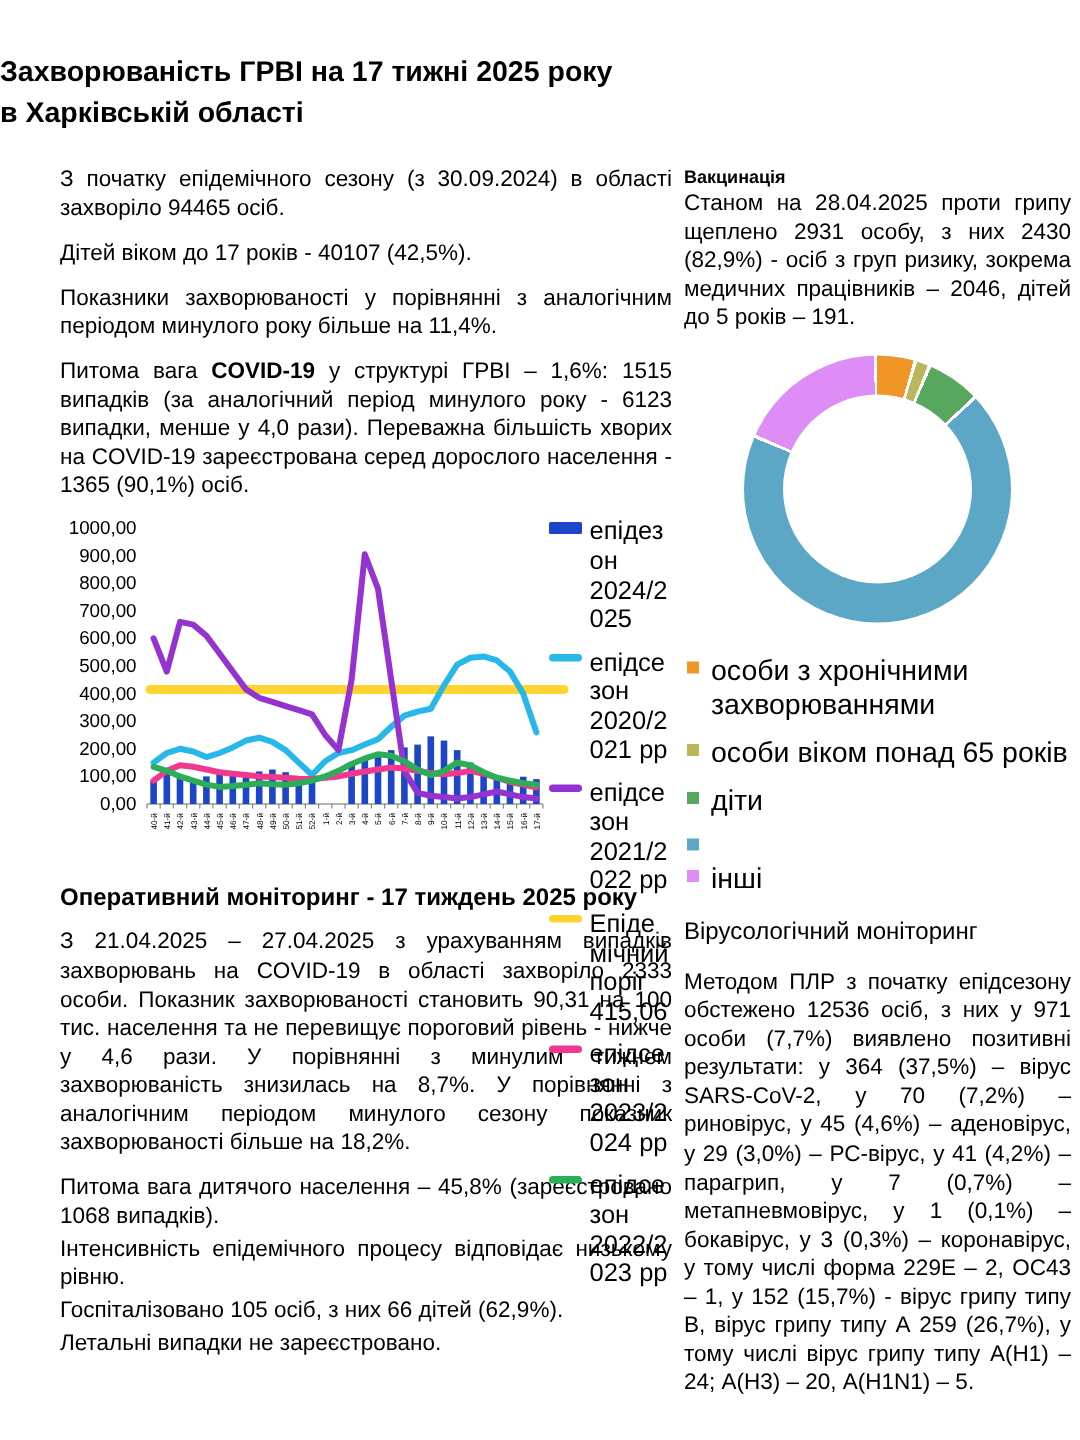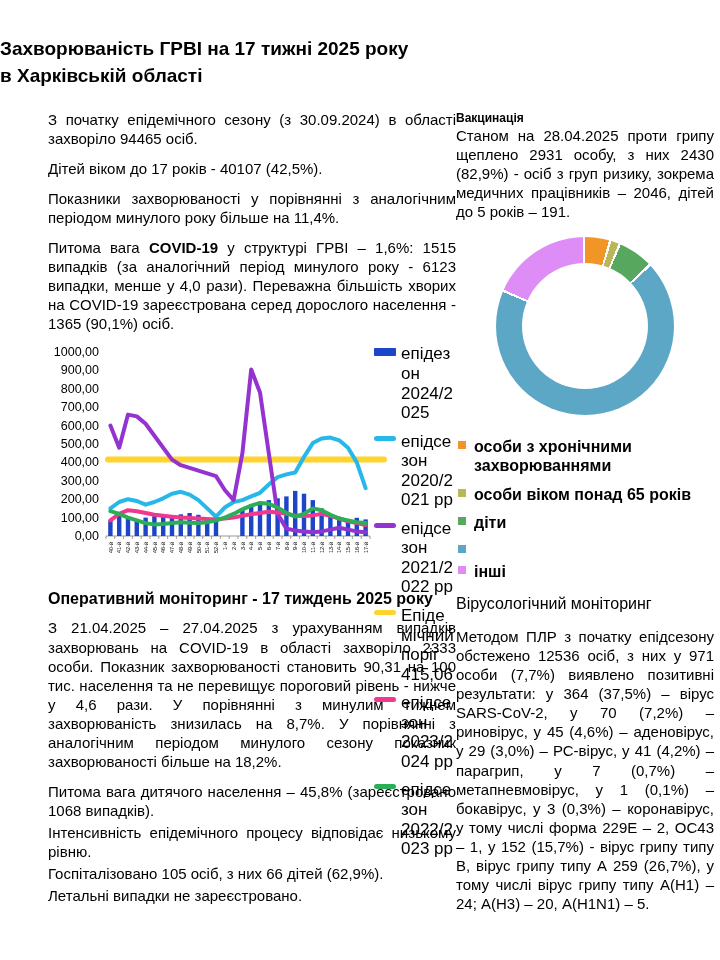"З початку епідемічного сезону (з" .left-col { left: 48px -> 40px }
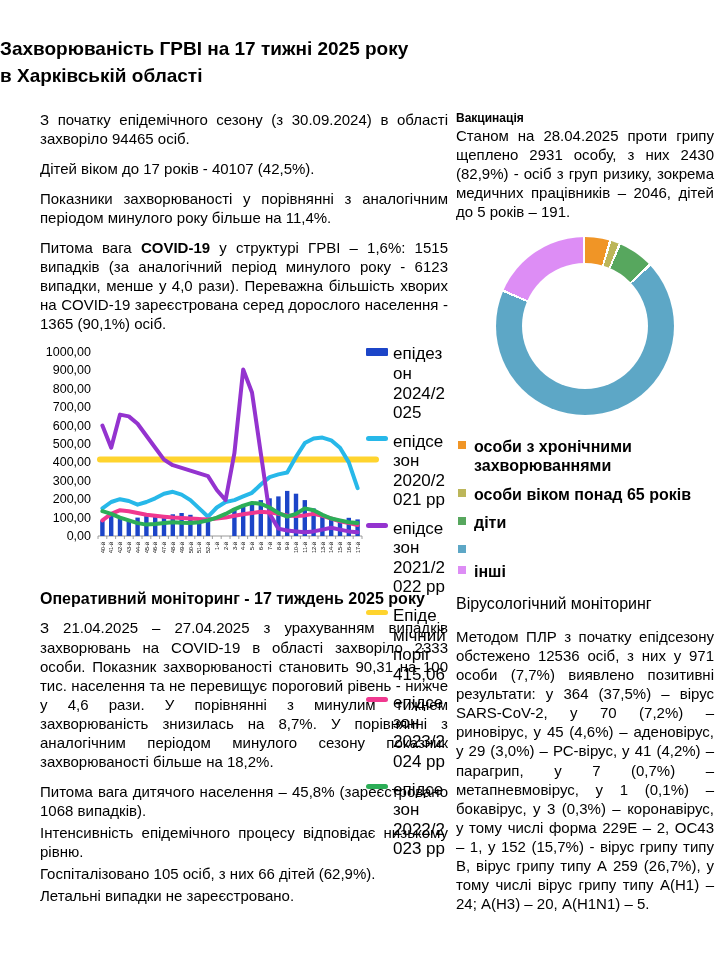"особи з хронічними захворюваннями" .dl-label { font-size: 16px -> 19px; font-weight: bold -> none }
